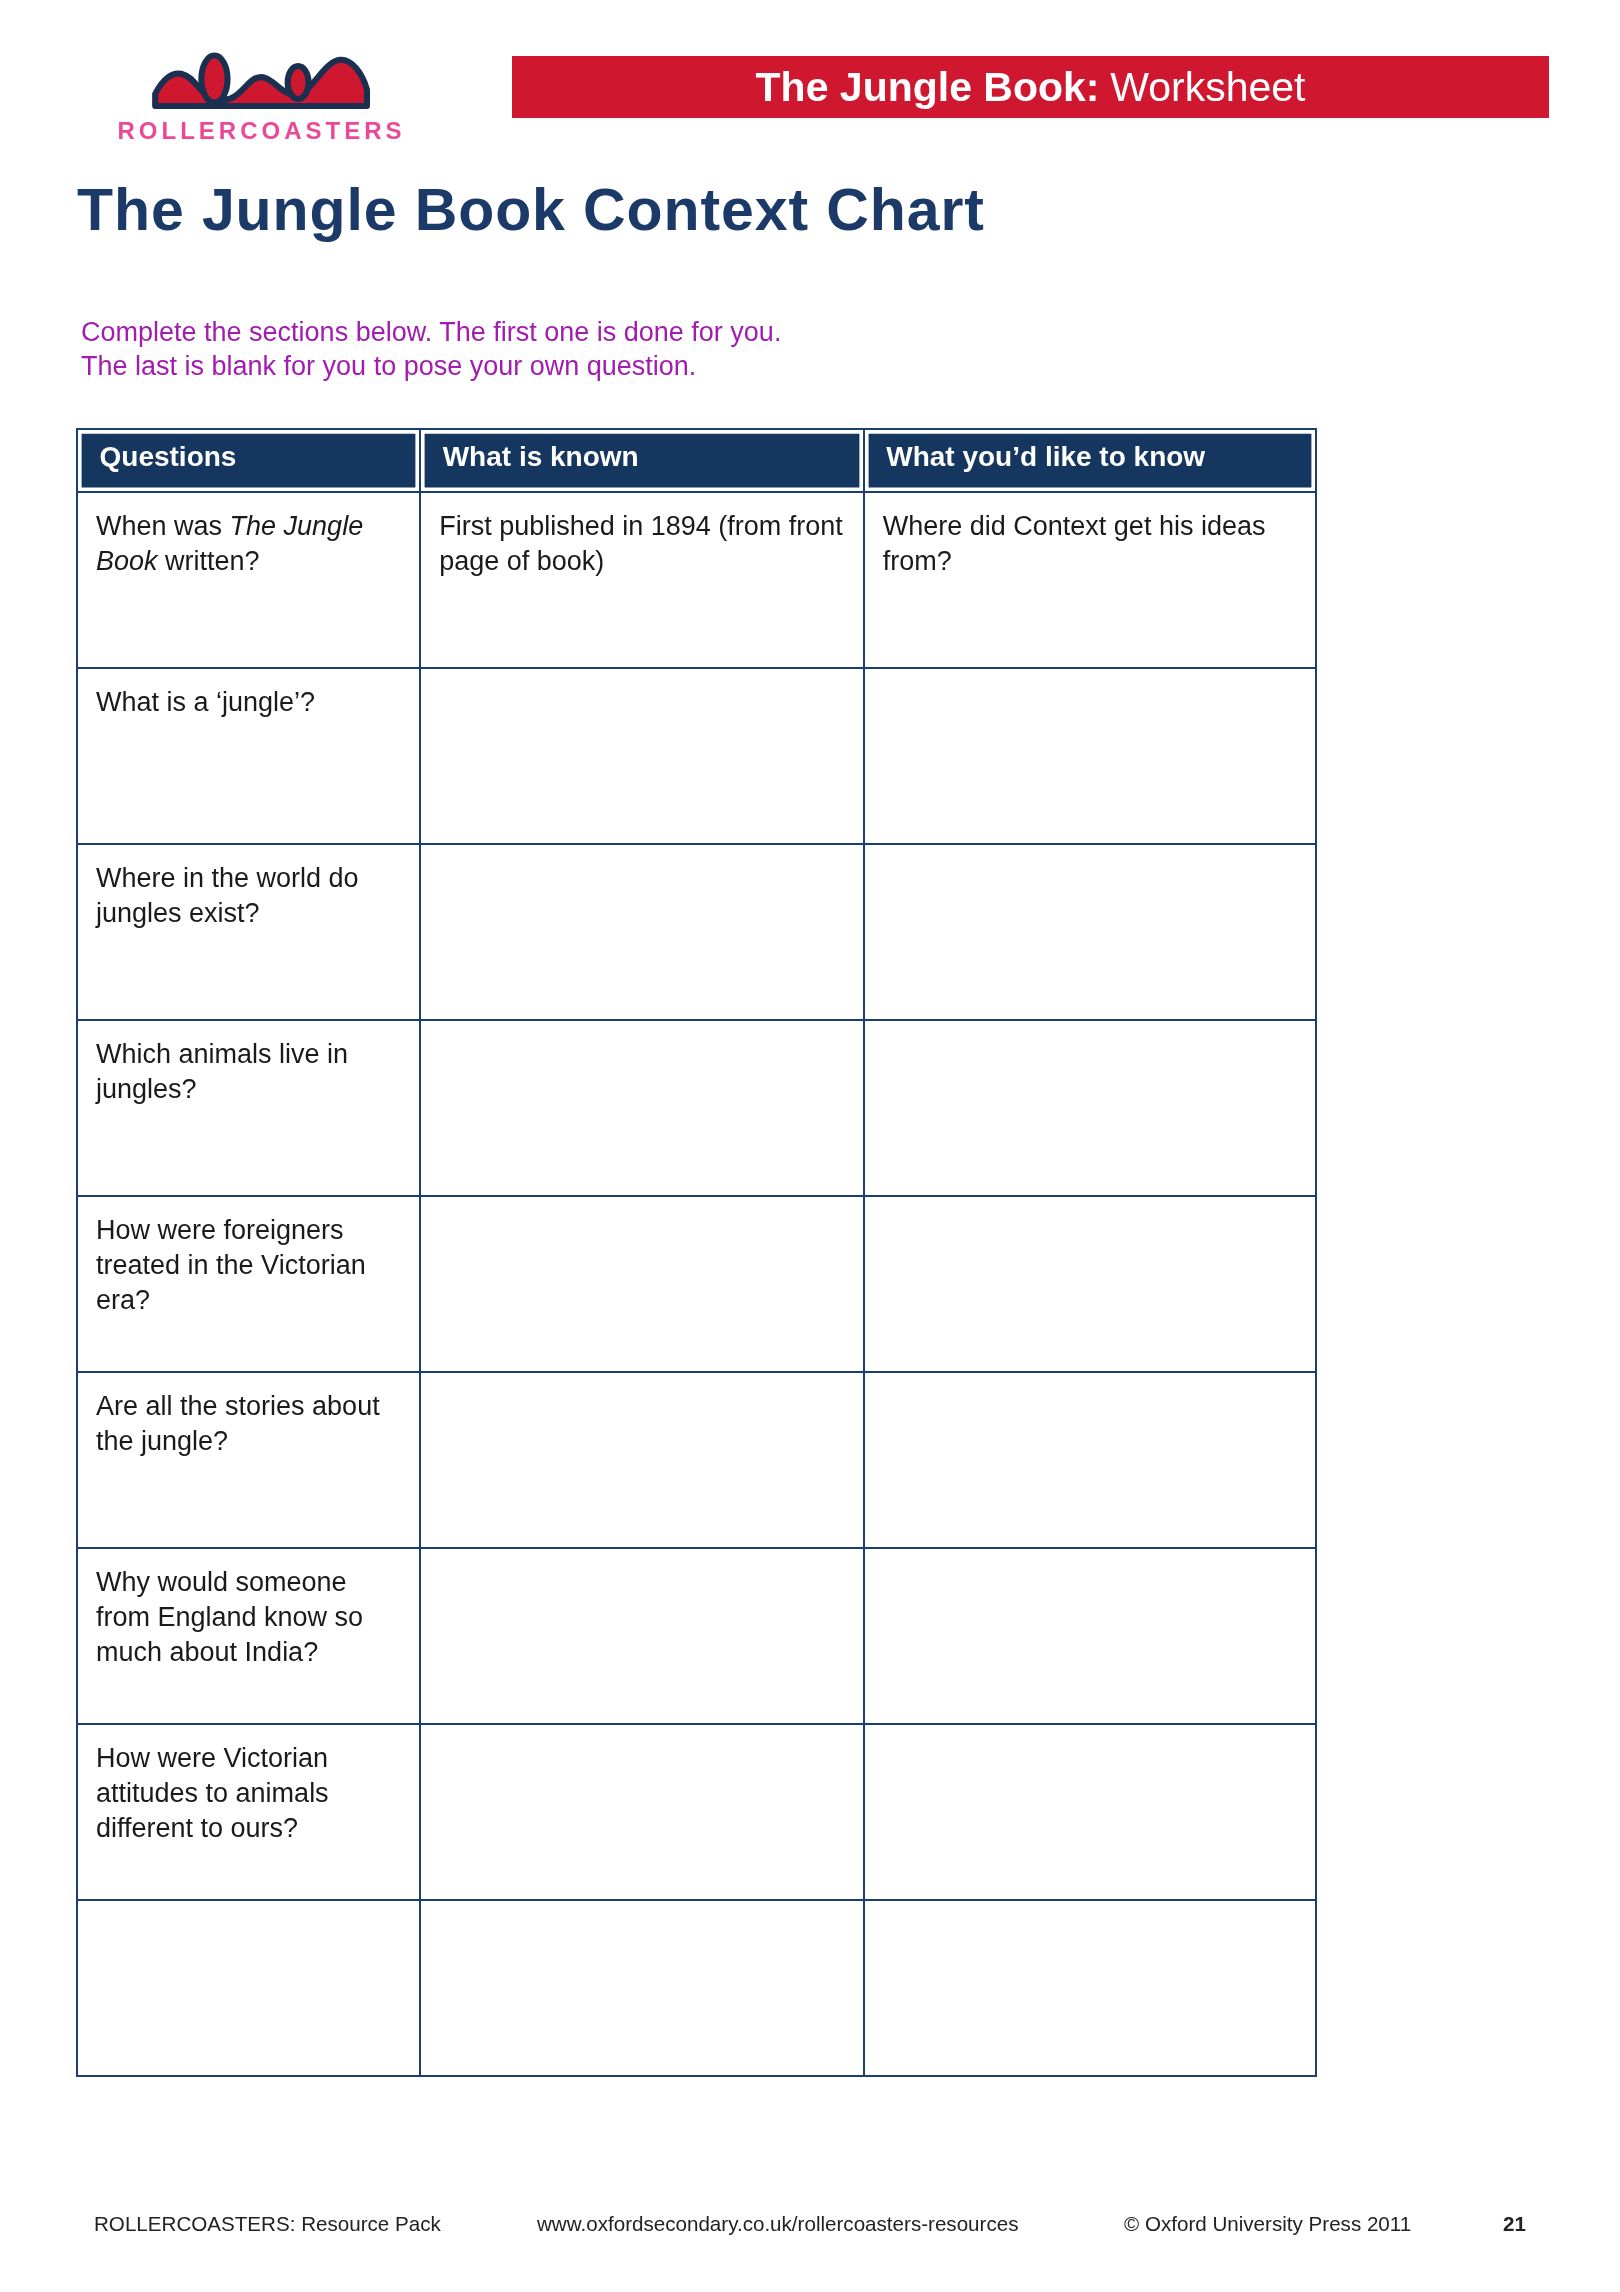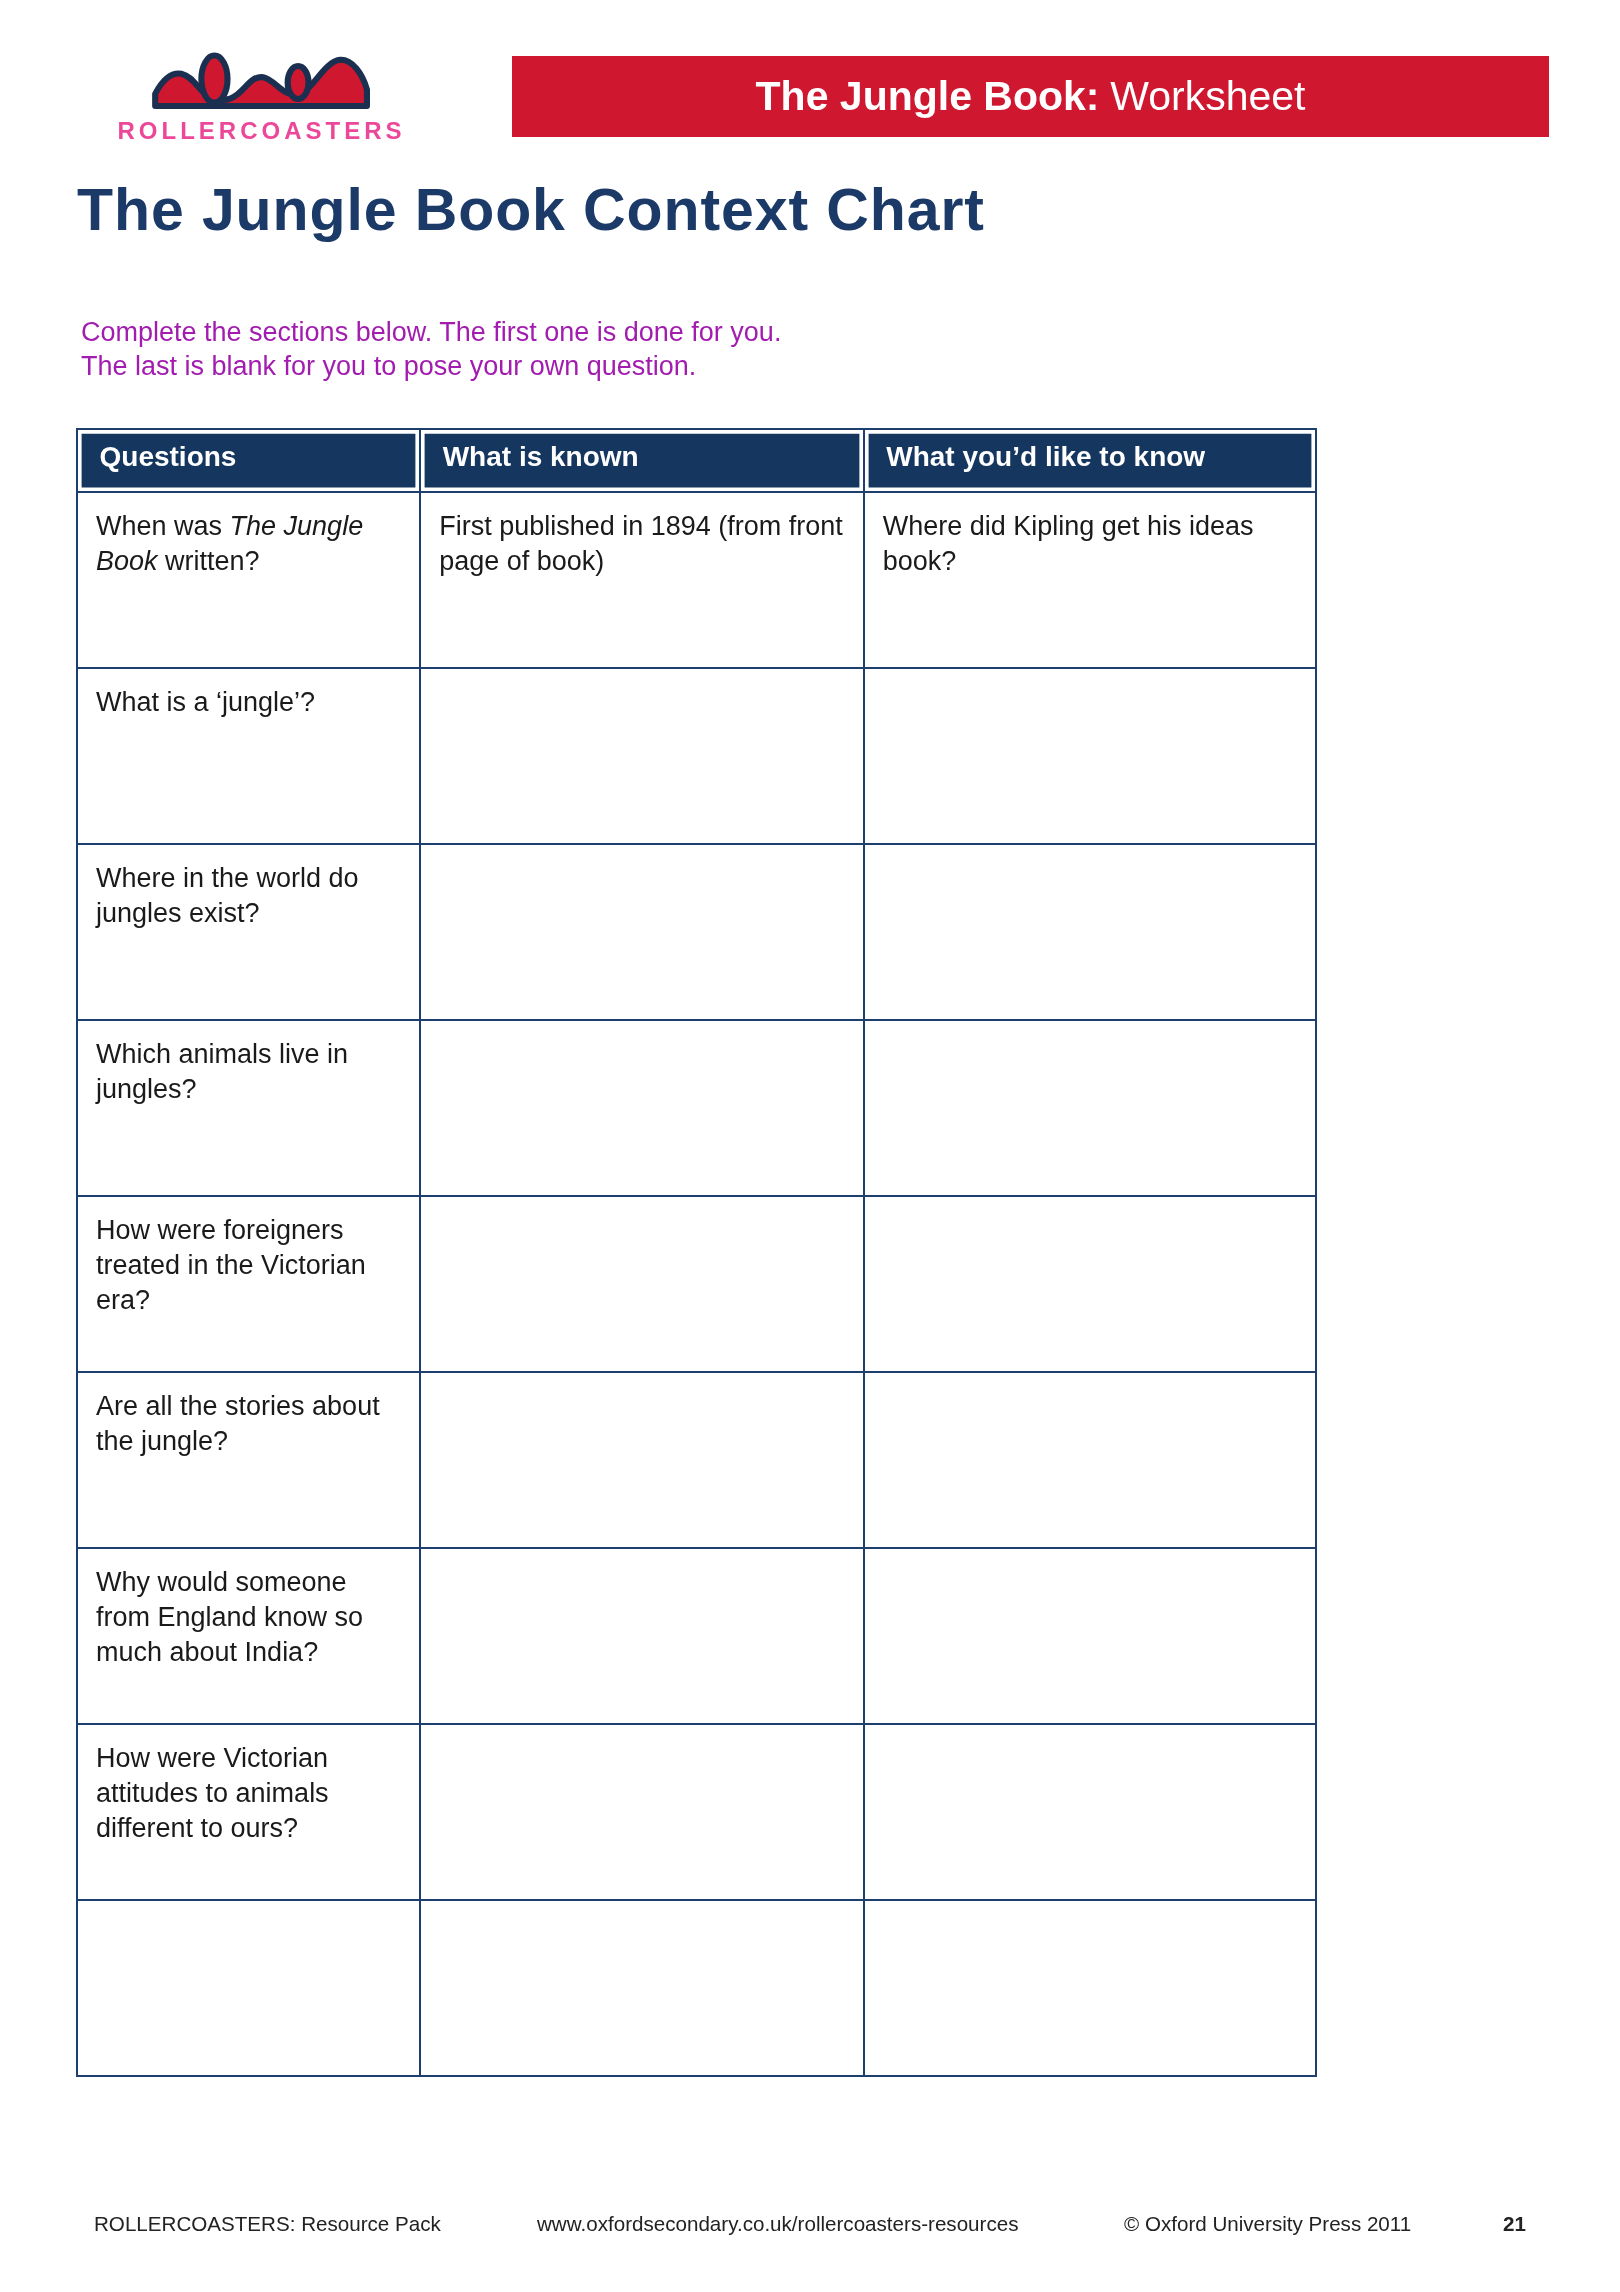"The Jungle Book:" .banner { height: 81px -> 62px }
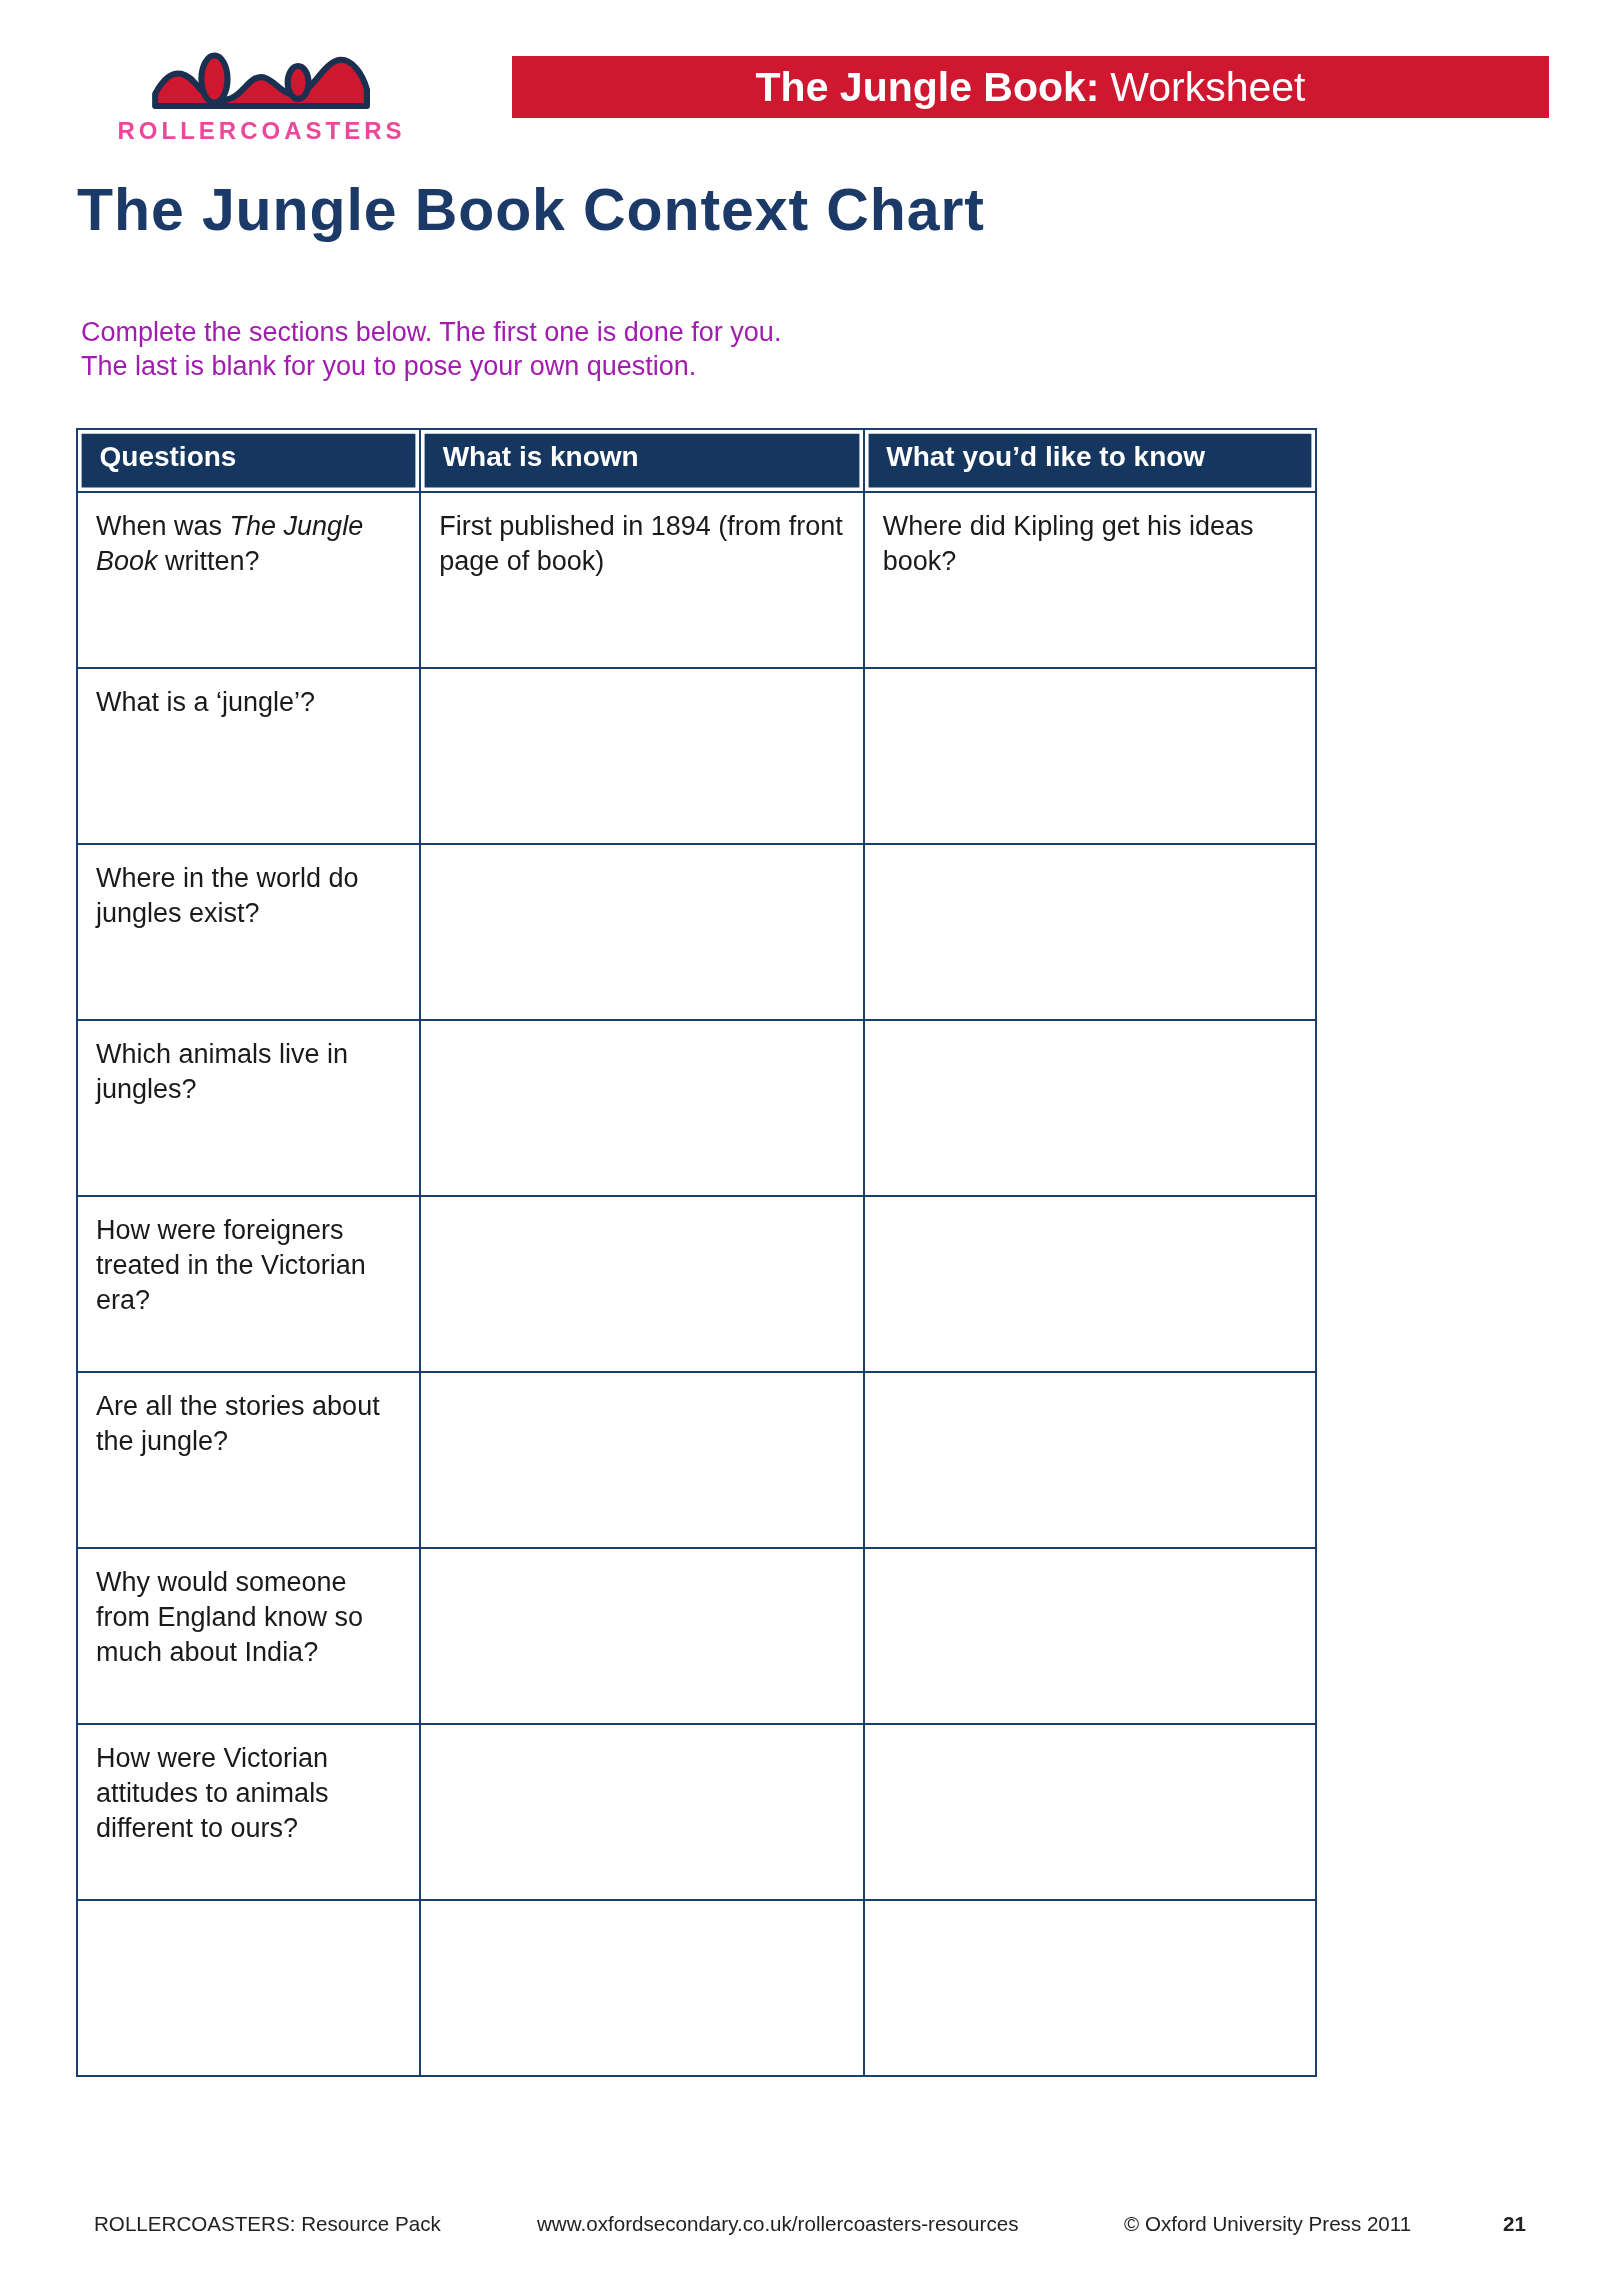"Where did Kipling get his" td { text: Kipling get his ideas book -> Context get his ideas from }
